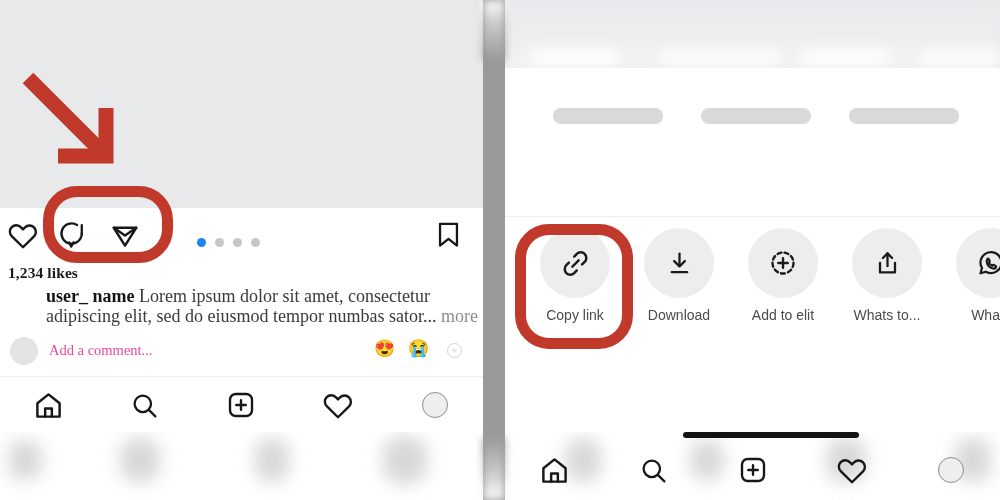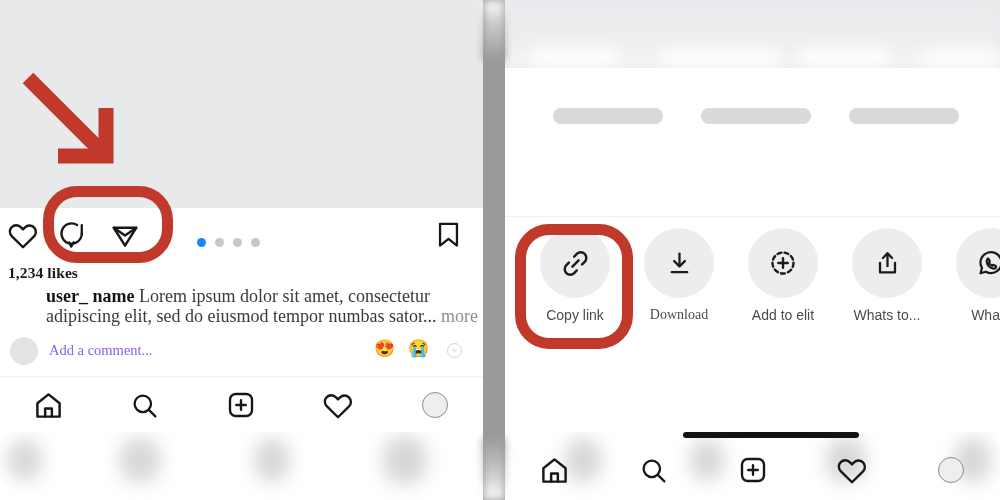"Download" .share-item.s2 { font-family: Liberation Serif, serif -> none }
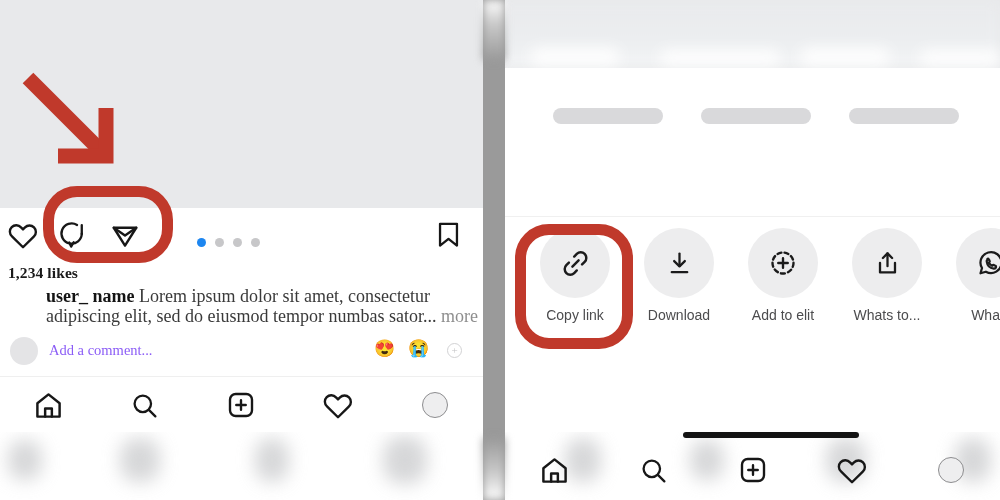"Add a comment..." .c-placeholder { color: #8b5cf6 -> #ec4899 }
